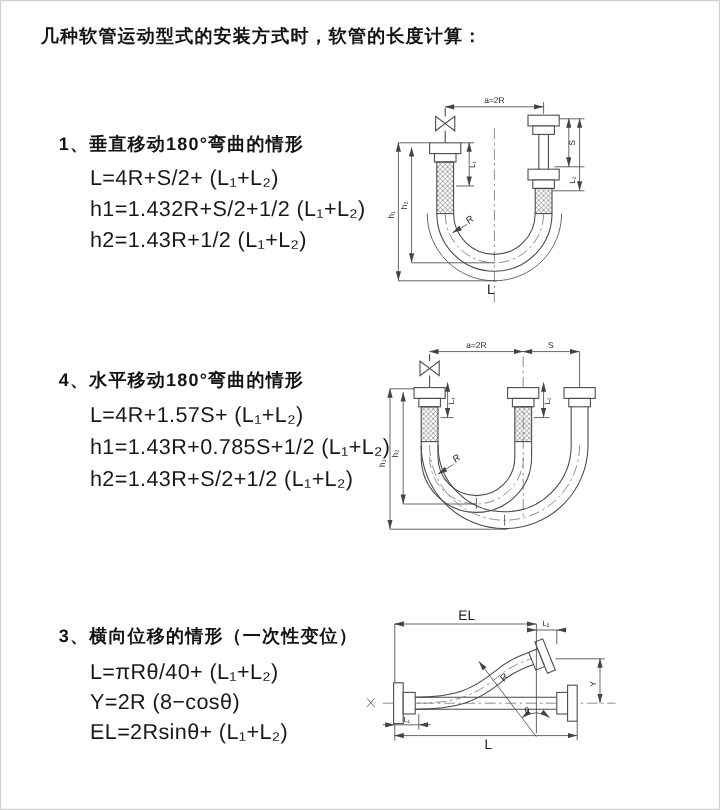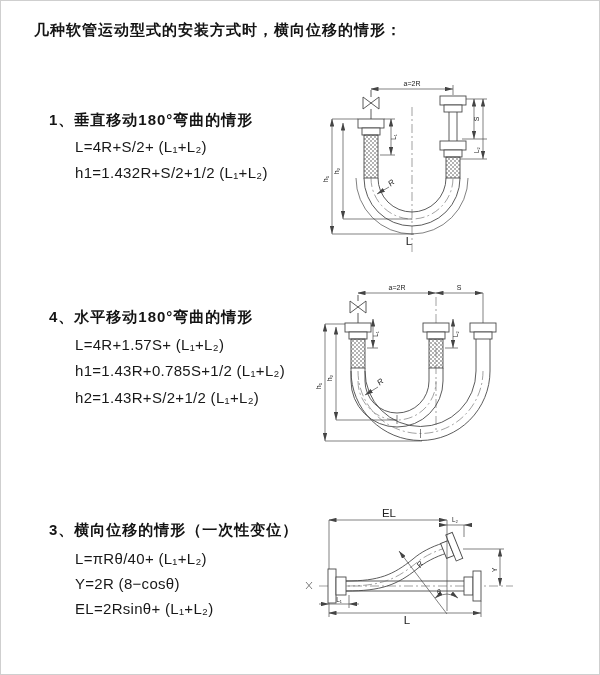"几种软管运动型式的安装方式时，横向位移的情形：" div.title { text: 横向位移的情形 -> 软管的长度计算 }
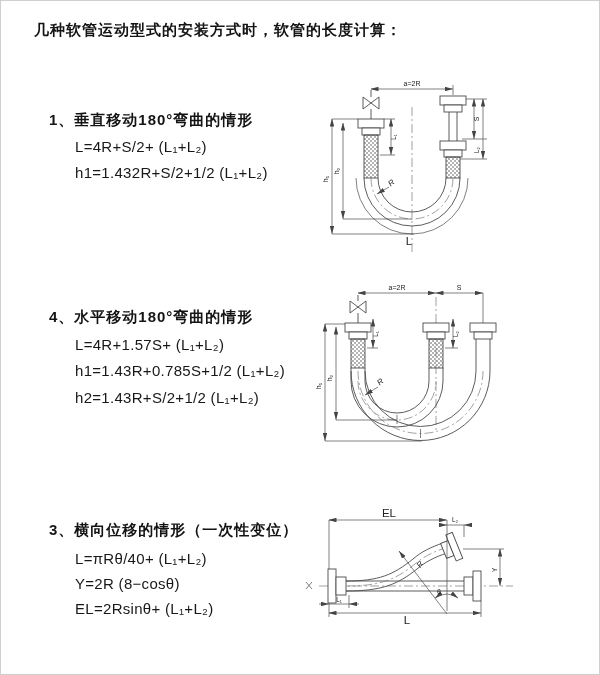"L=4R+S/2+ (L₁+L₂)" .formula { font-size: 15px -> 18px }
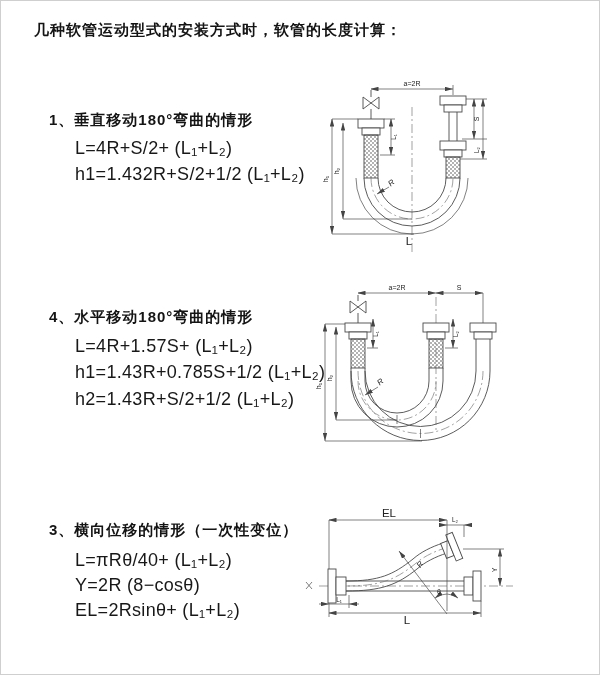"h2=1.43R+1/2 (L₁+L₂)" div.formula { html: none -> <div>h2=1.43R+1/2 (L₁+L₂)</div> }
